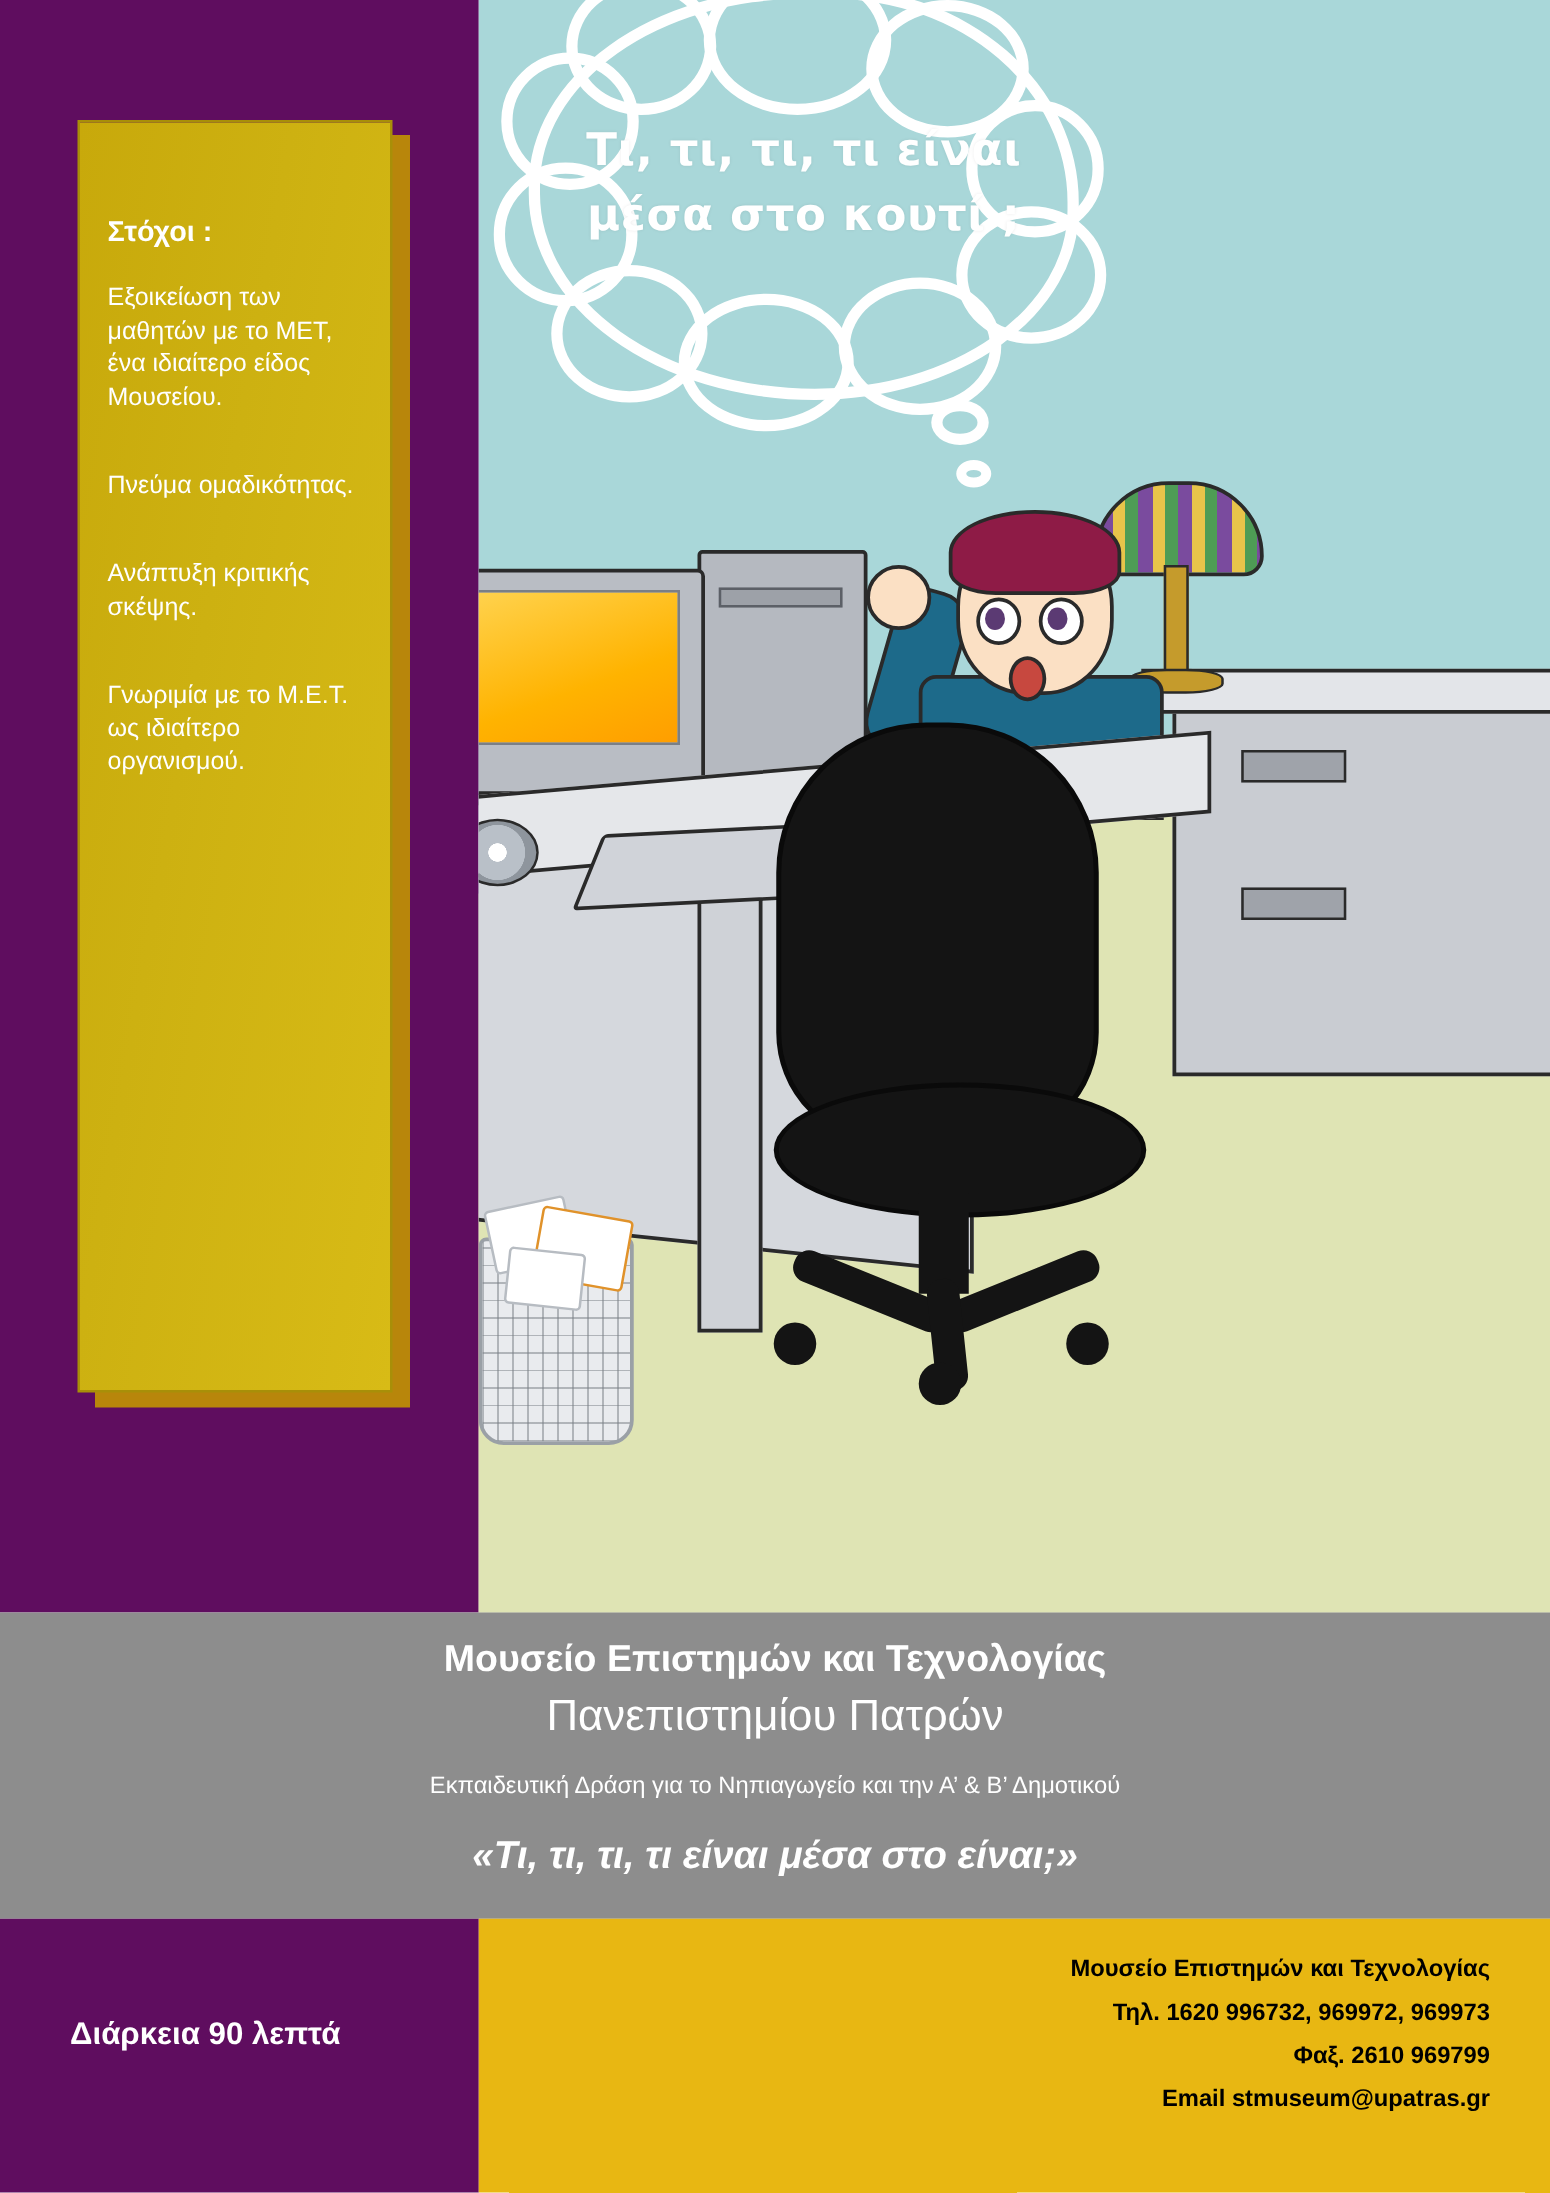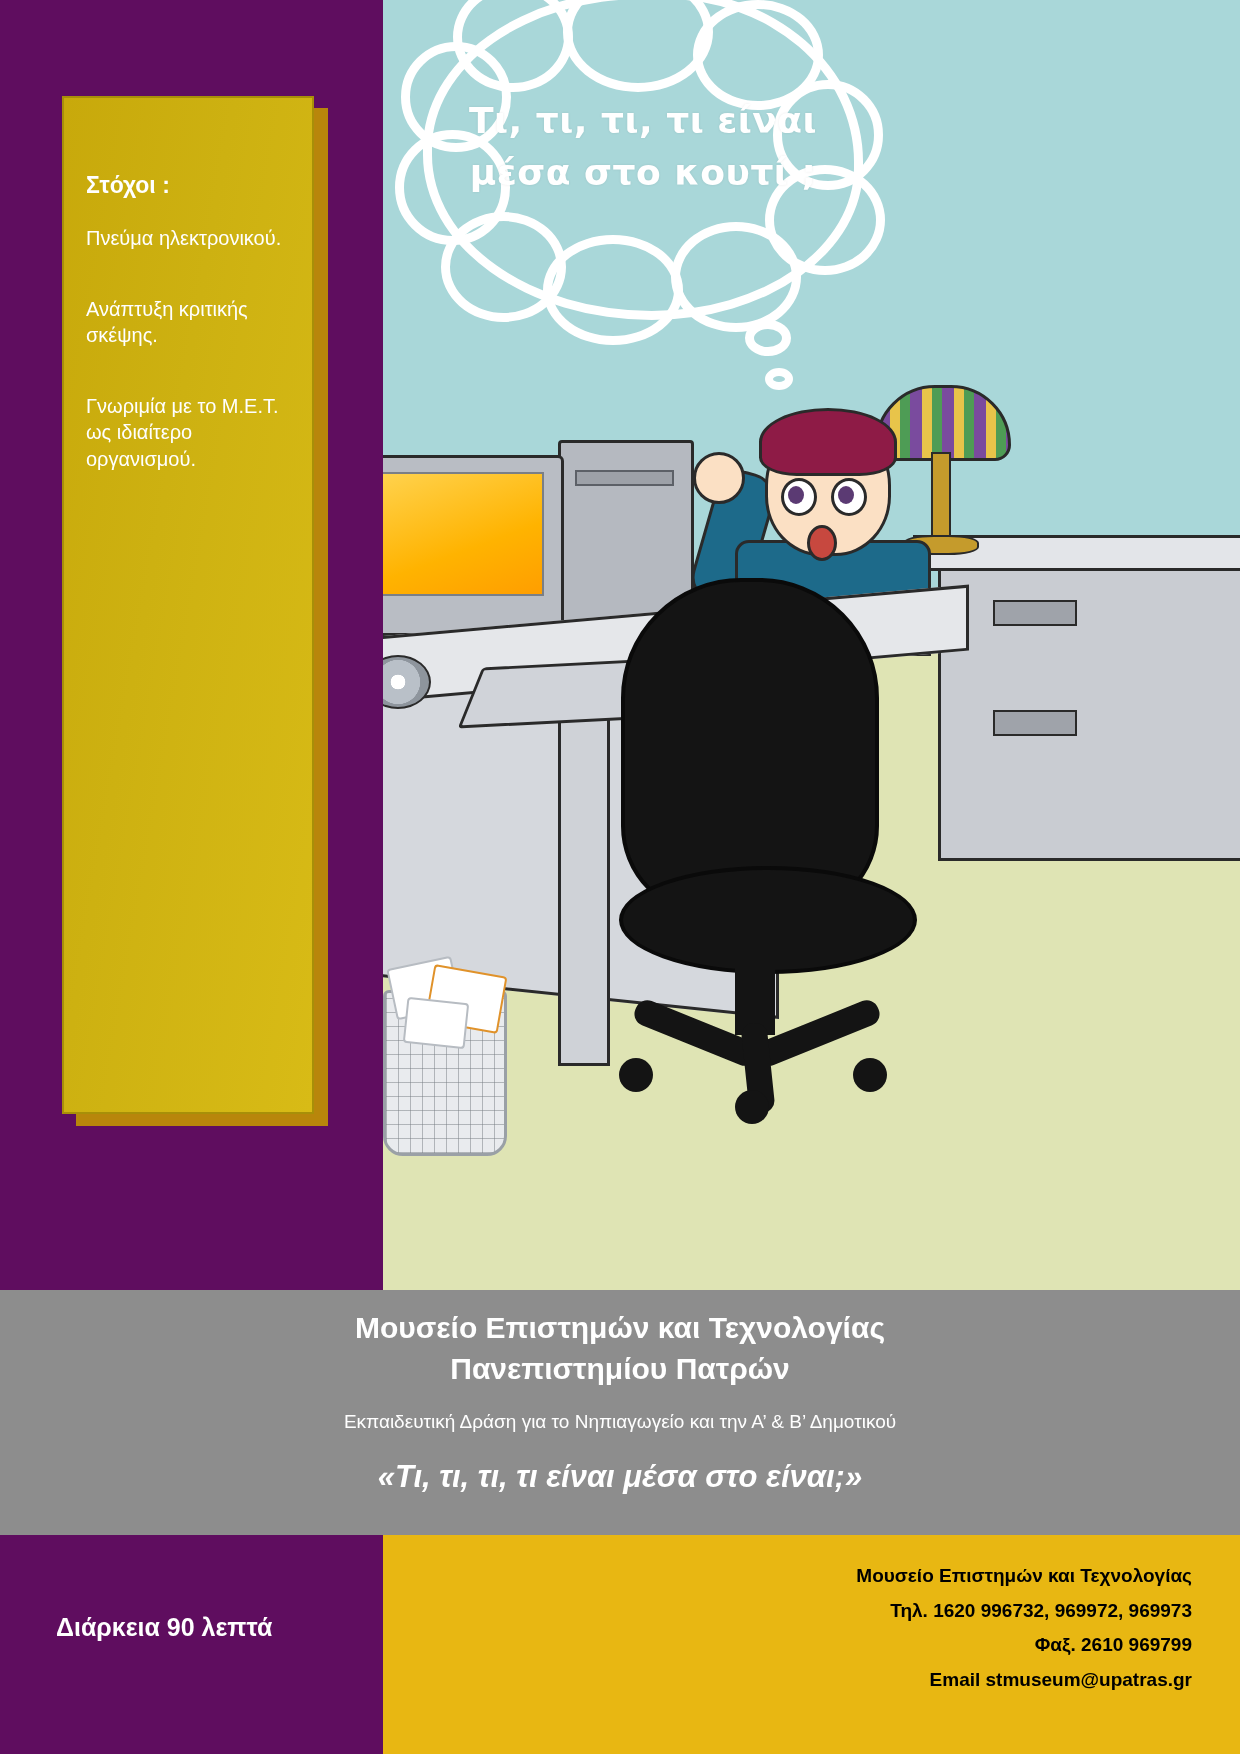"Εξοικείωση των μαθητών με το" div.goal-item { html: none -> <div>Εξοικείωση των μαθητών με το ΜΕΤ, ένα ιδιαίτερο είδος Μουσείου.</div> }
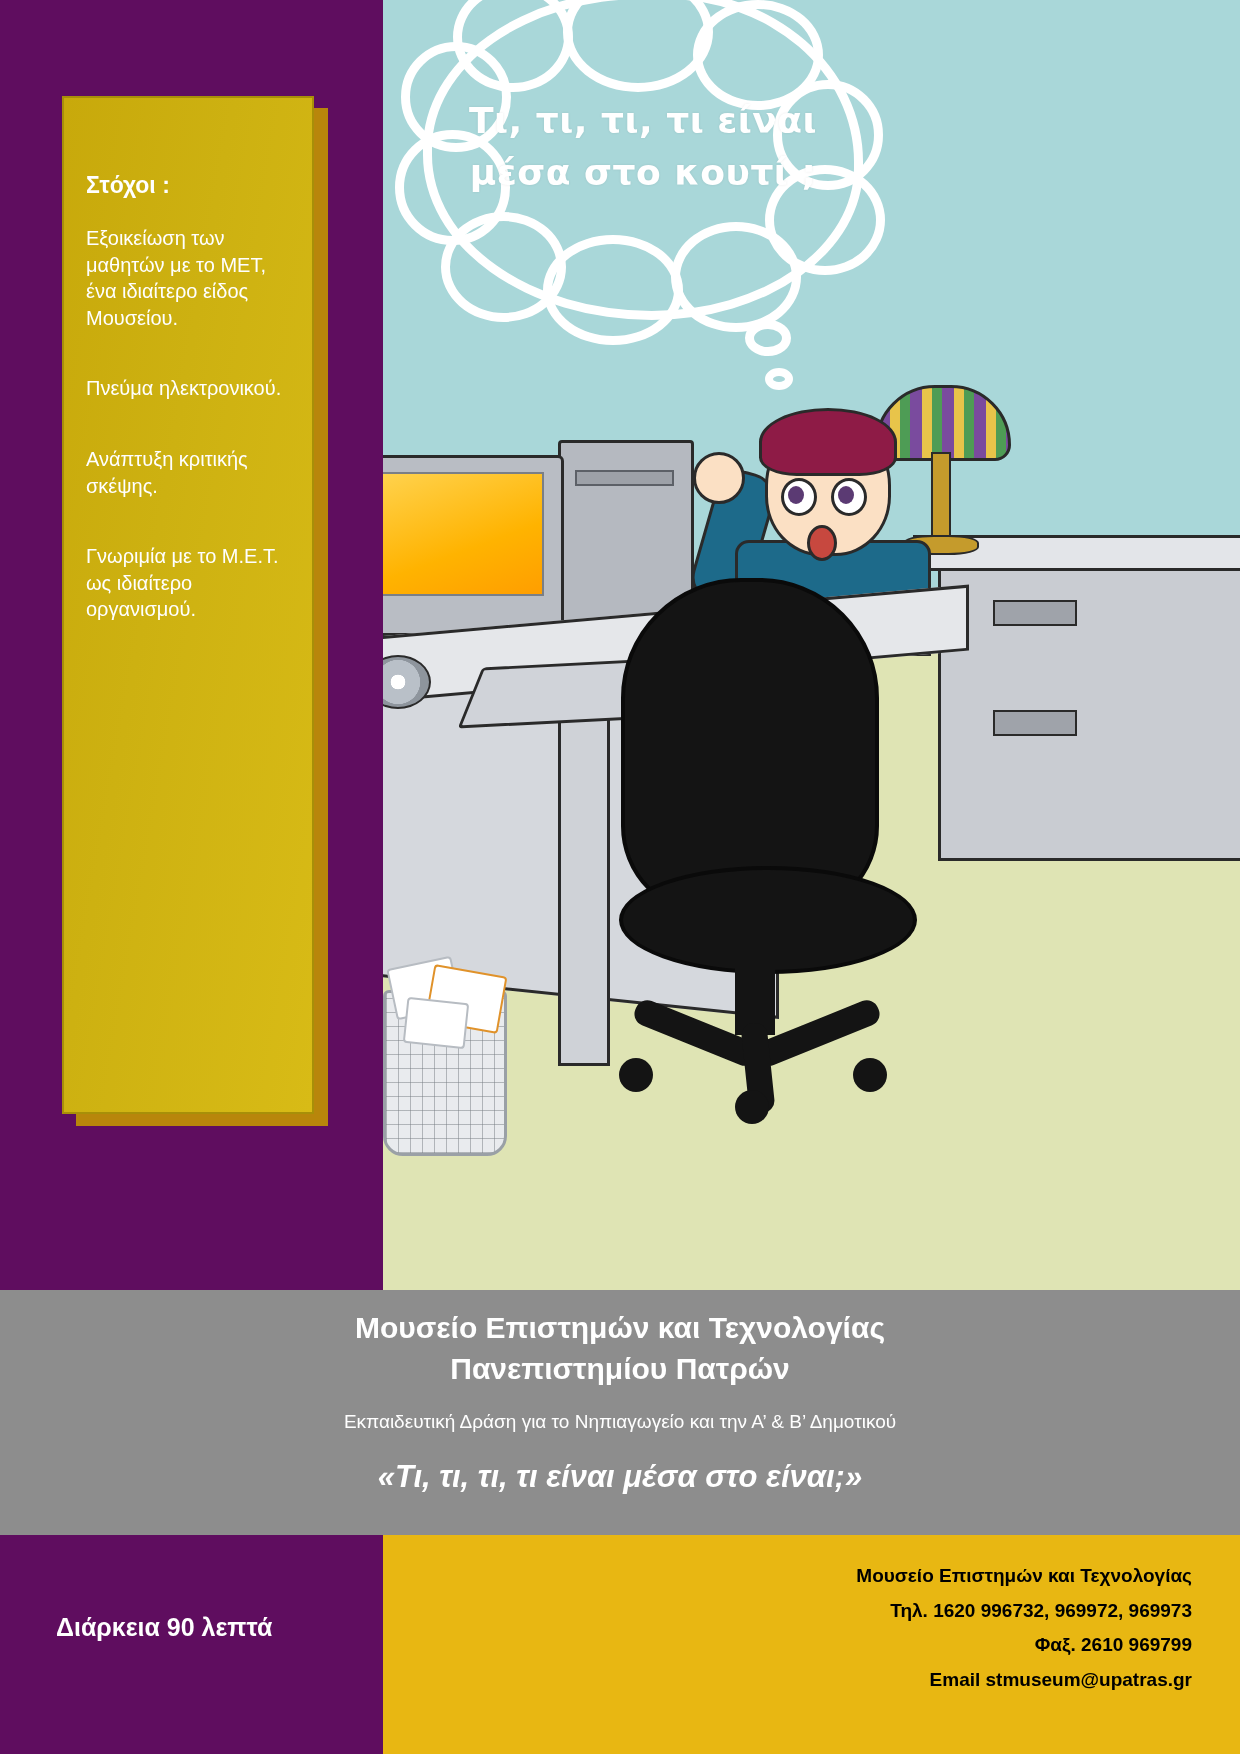"Πνεύμα ηλεκτρονικού." div.goal-item { text: ηλεκτρονικού -> ομαδικότητας }
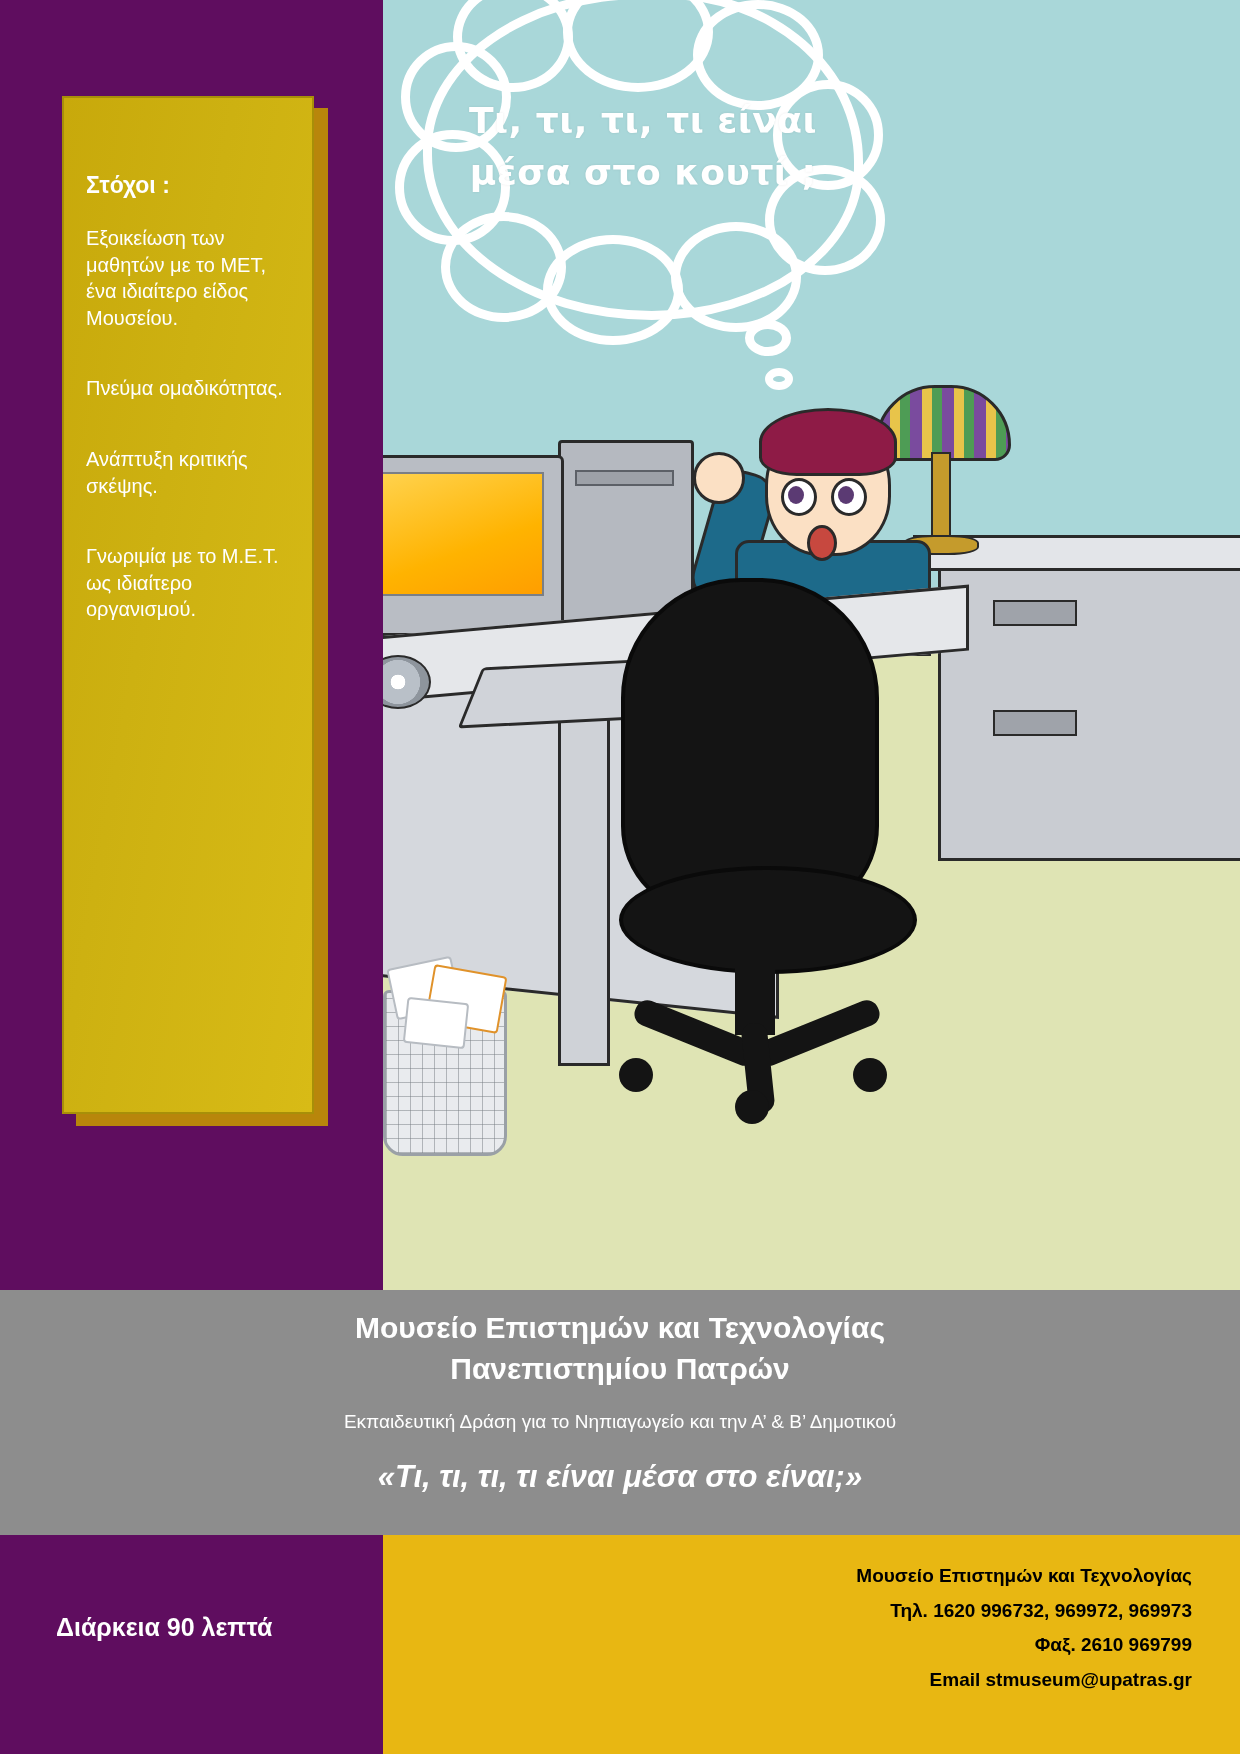"Πανεπιστημίου Πατρών" .band-title-2 { font-size: 30px -> 35px; font-weight: bold -> normal }
